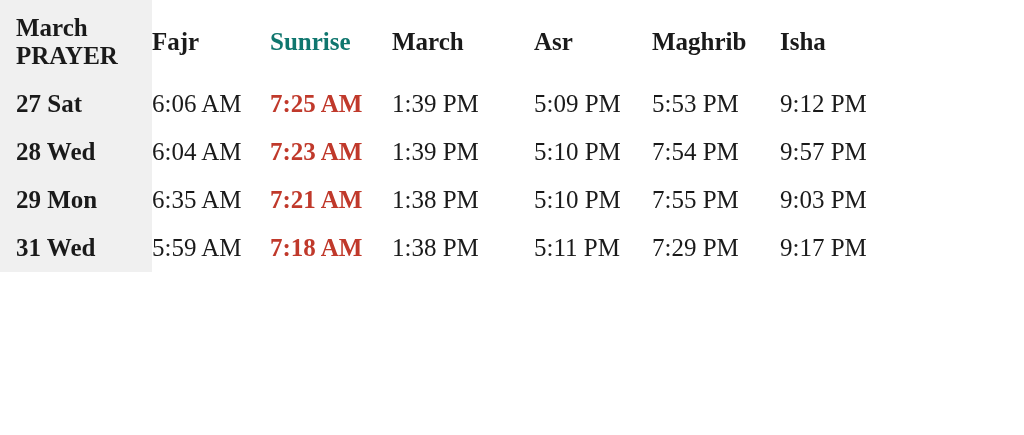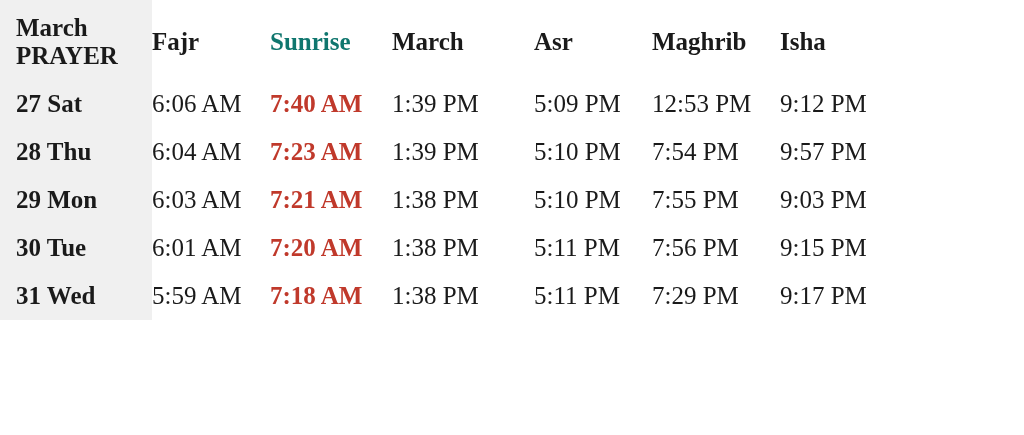"7:40 AM" td.sunrise { text: 7:40 -> 7:25 }
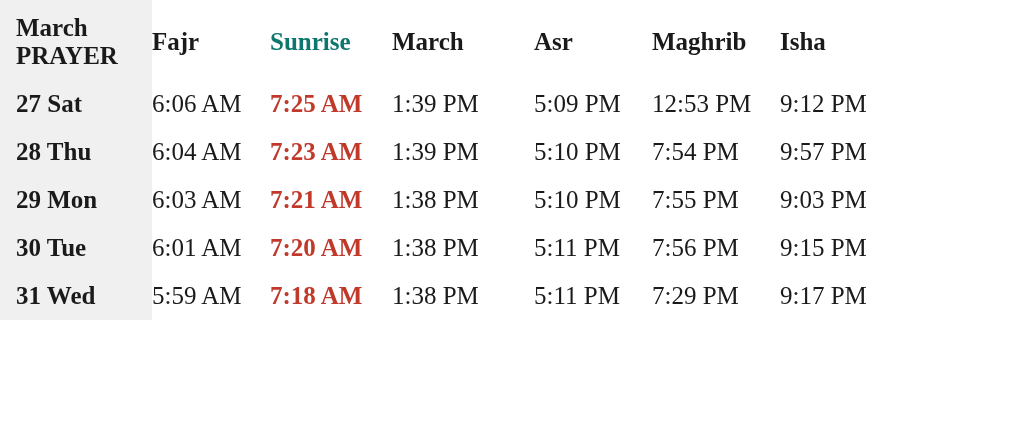"12:53 PM" td { text: 12:53 -> 5:53 }
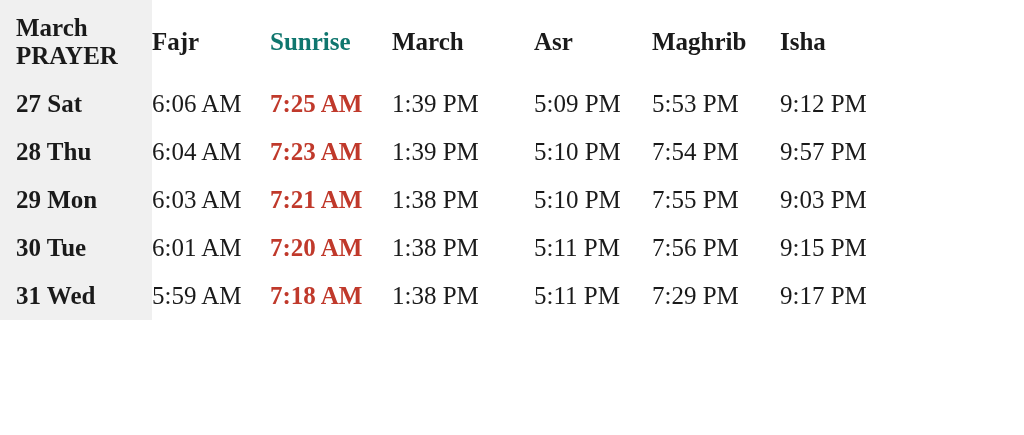"28 Thu" td.col-day { text: Thu -> Wed }
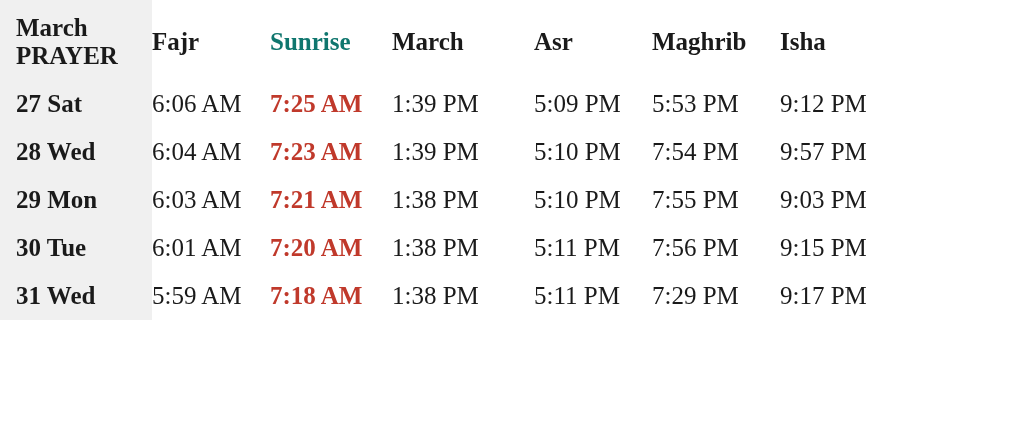"6:03 AM" td { text: 6:03 -> 6:35 }
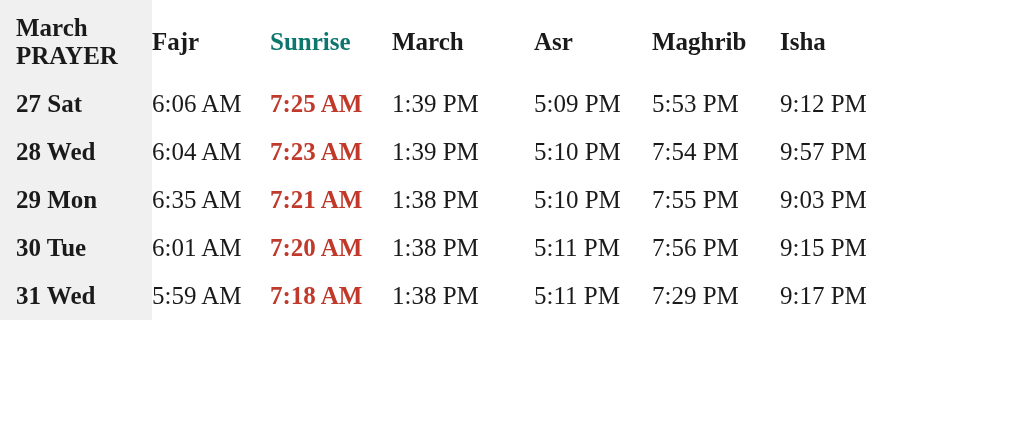"30 Tue" tr { html: <tr> <td>30 Tue</td> <td>6:01 AM</td> <td>7:20 AM</td> <td>1:38 PM</td> <td>5:11 PM</td> <td>7:56 PM</td> <td>9:15 PM</td> </tr> -> none }
